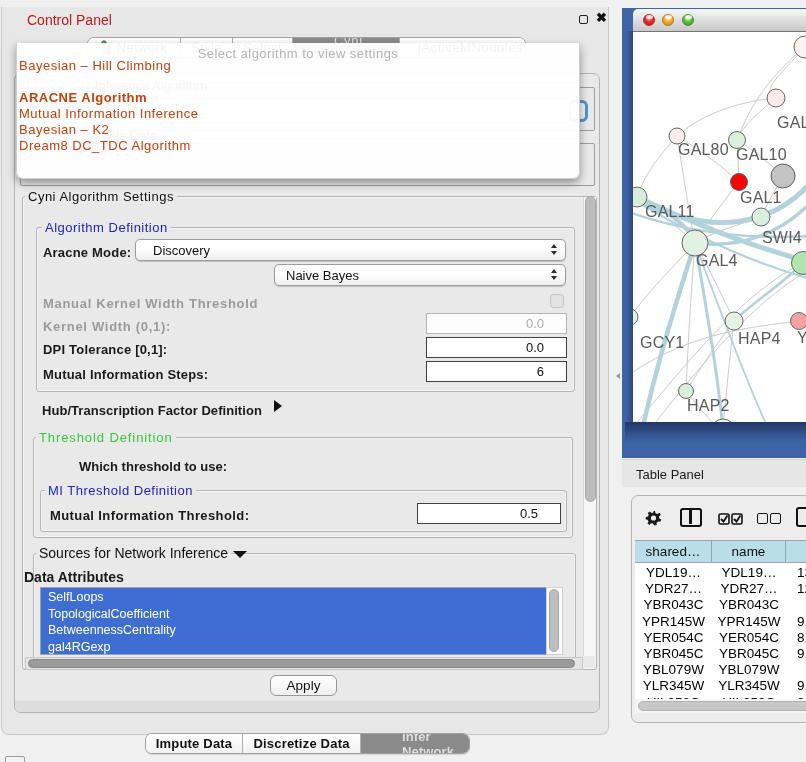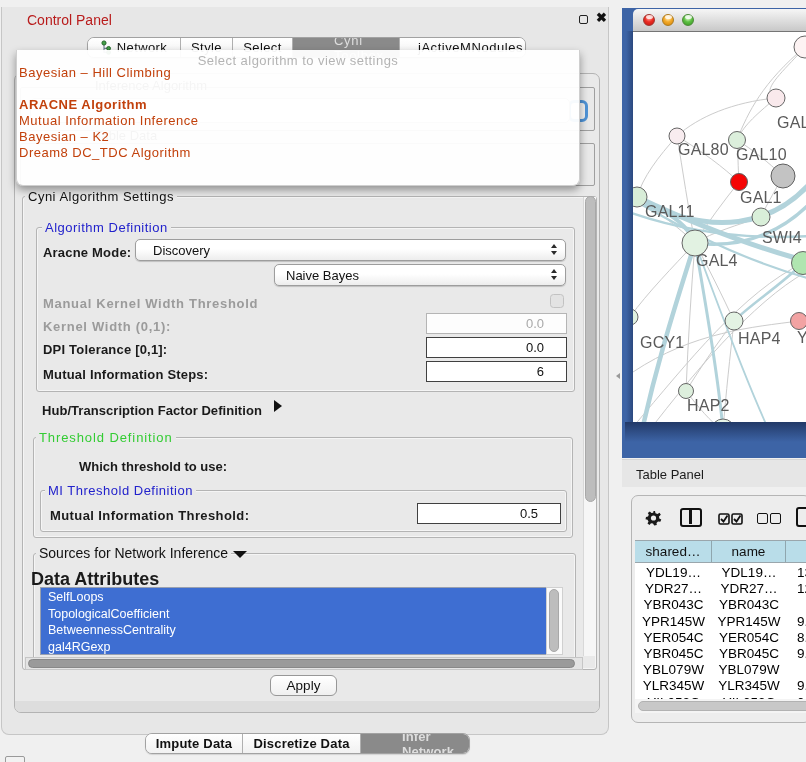"Select algorithm to view settings" #dropdown { top: 50px -> 43px }
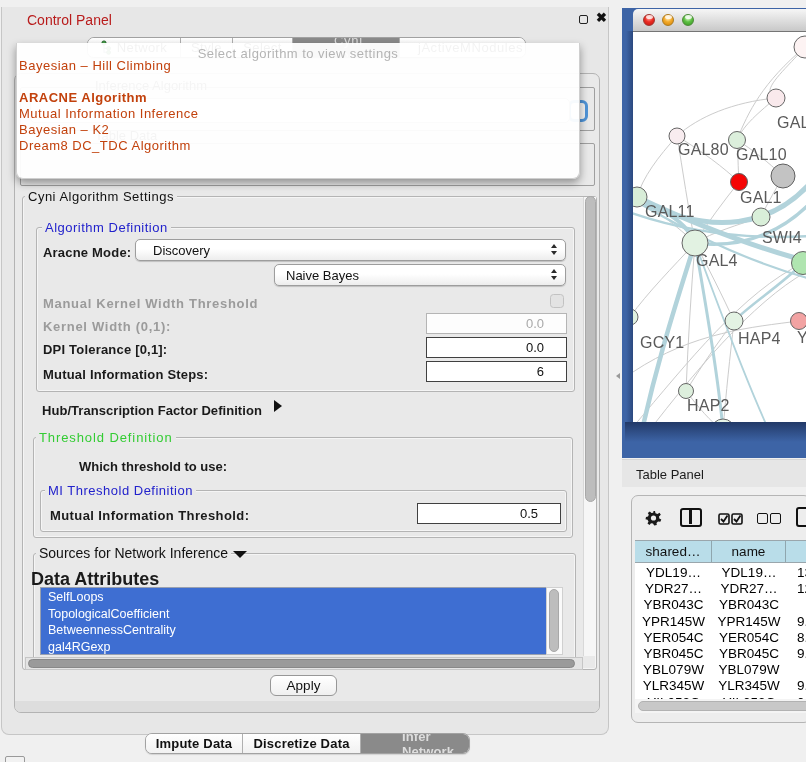"Data Attributes" div.lbl { font-size: 18px -> 14px; left: 31px -> 24px }
